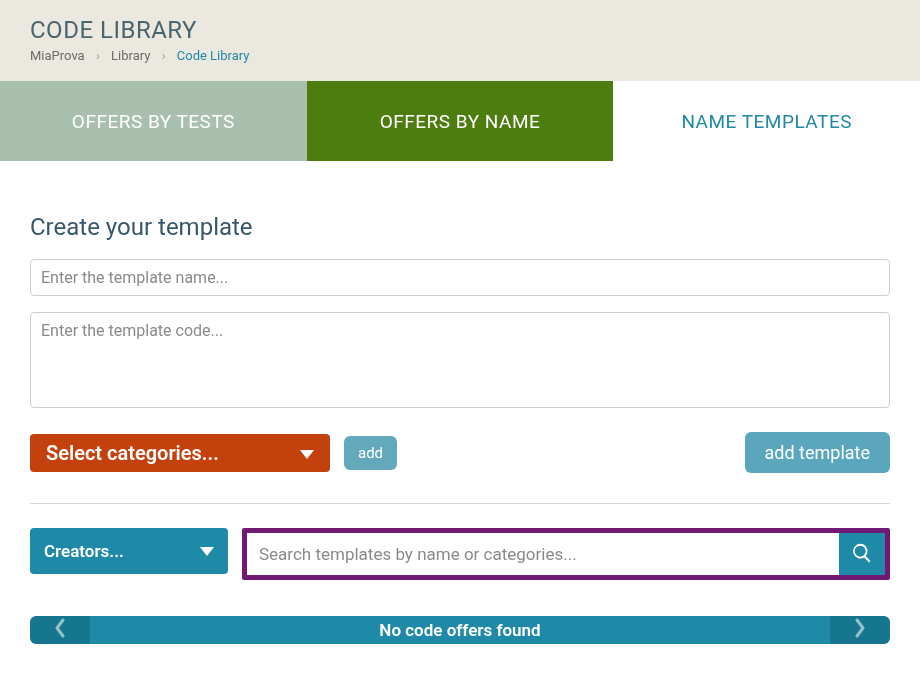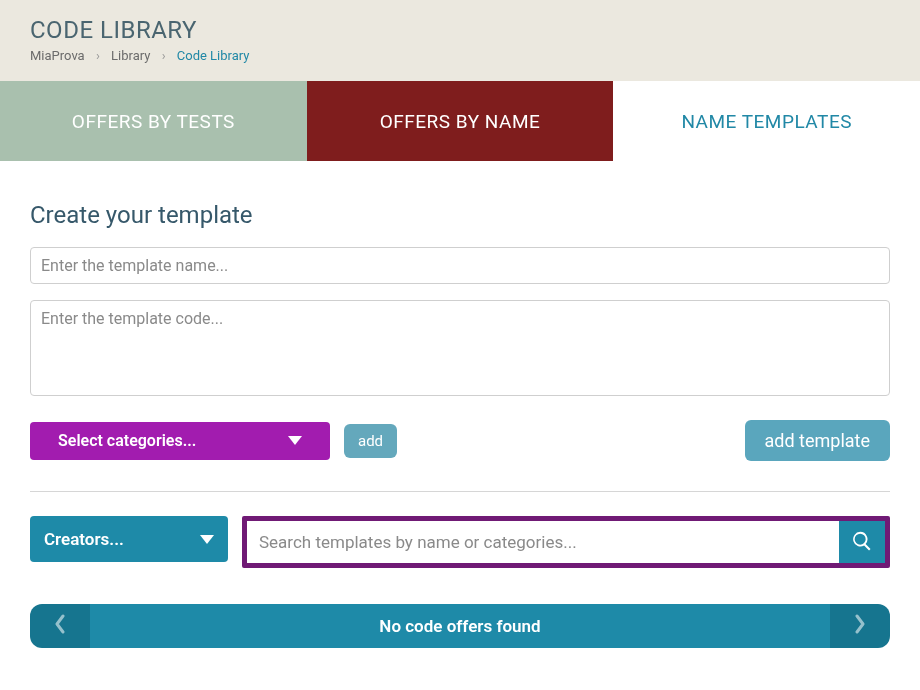"OFFERS BY NAME" .tab.blue { background: #7f1d1d -> #4d7c0f }
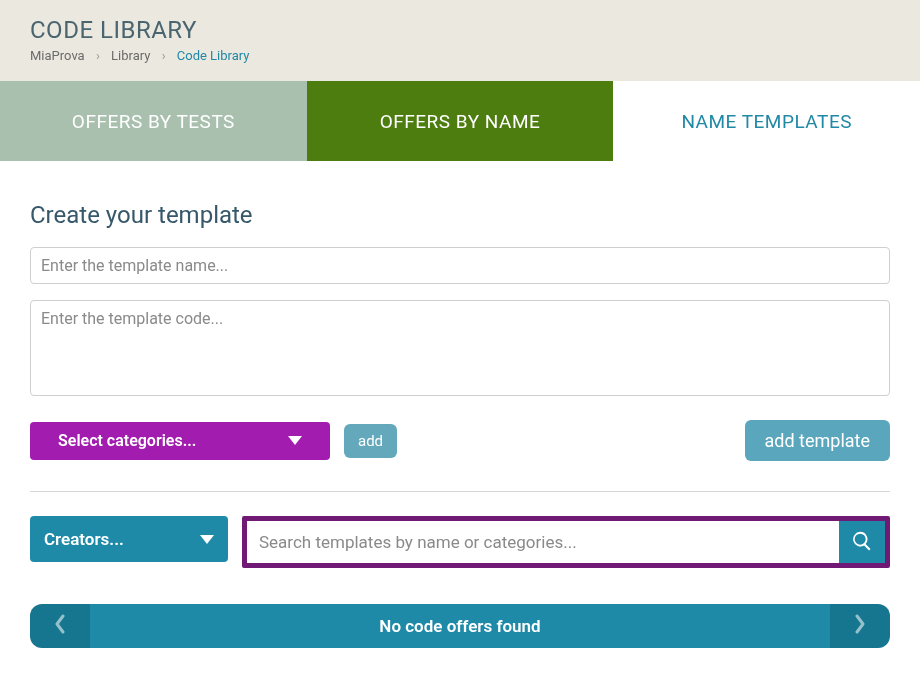"Create your template" .content { margin-top: none -> 12px }
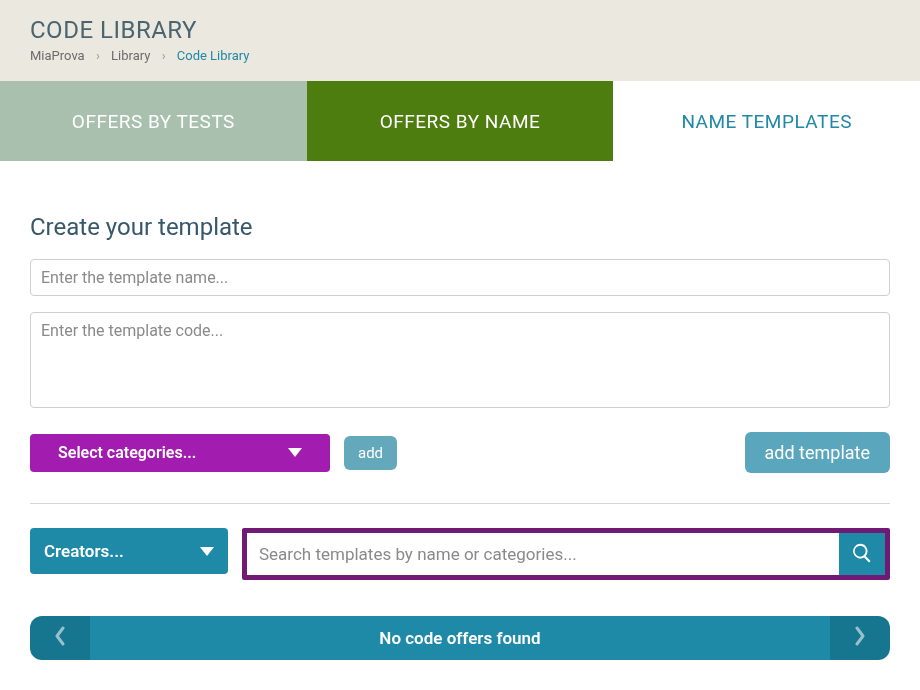"Select categories..." .dropdown { background: #a21caf -> #c2410c; font-size: 16px -> 20px; padding: 0 28px -> 0 16px }
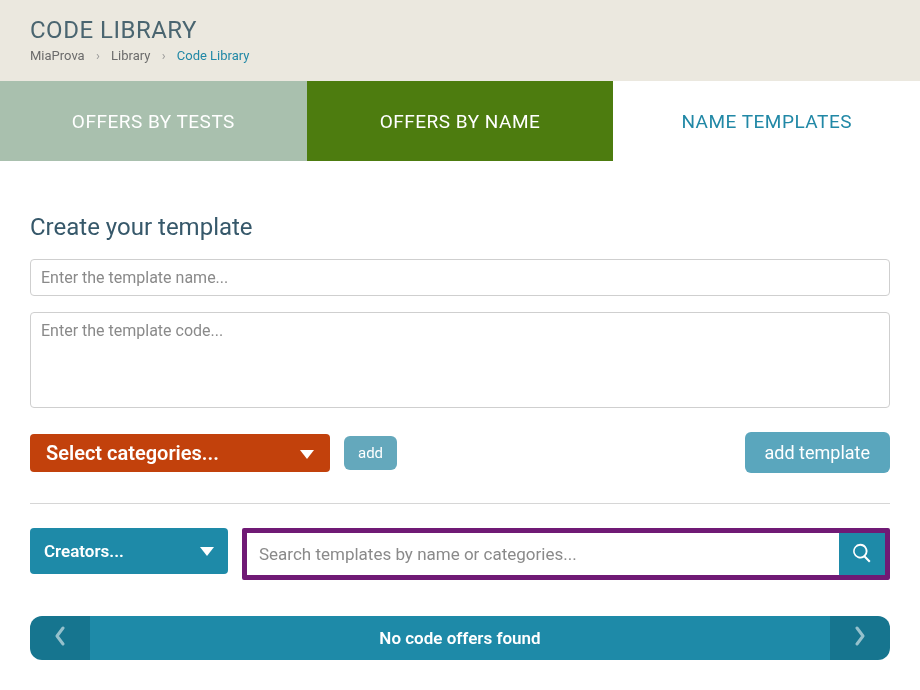"No code offers found" .result-bar { border-radius: 12px -> 6px; height: 44px -> 28px }
